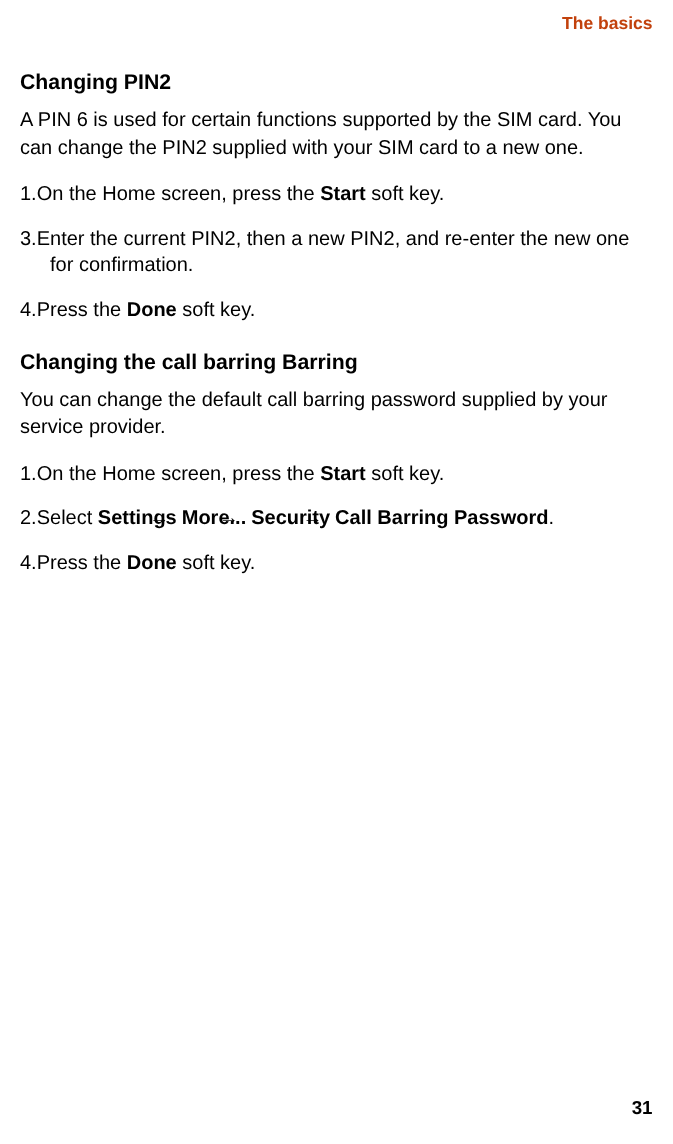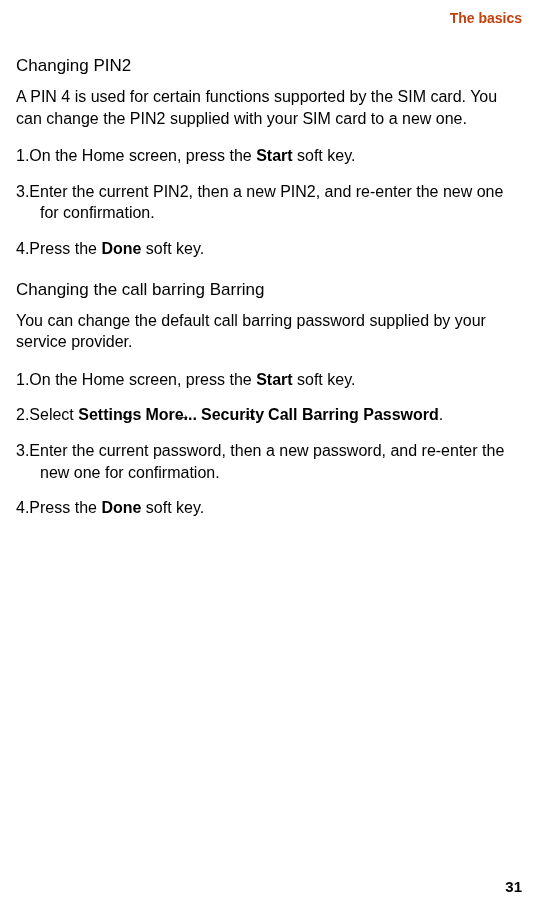"Changing PIN2" h2 { font-weight: normal -> bold }
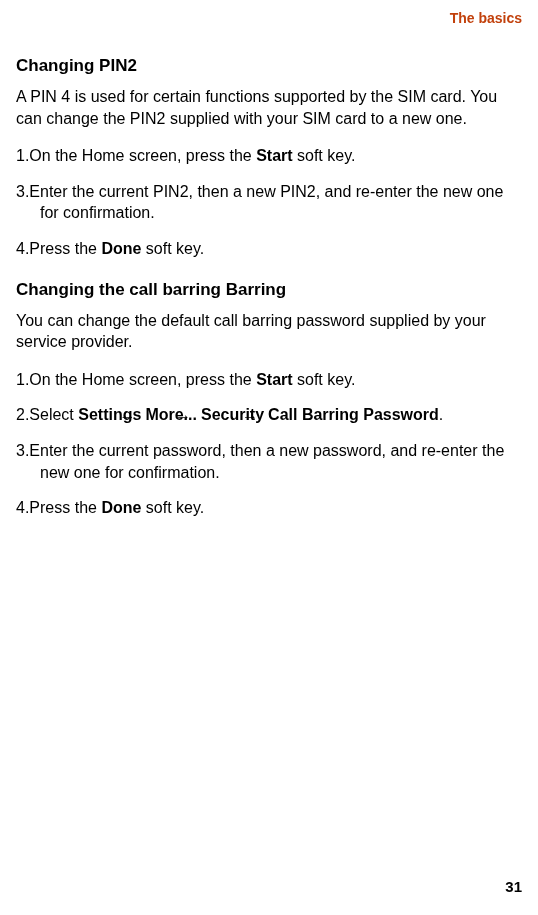"A PIN 4 is used" p.intro { text: 4 -> 6 }
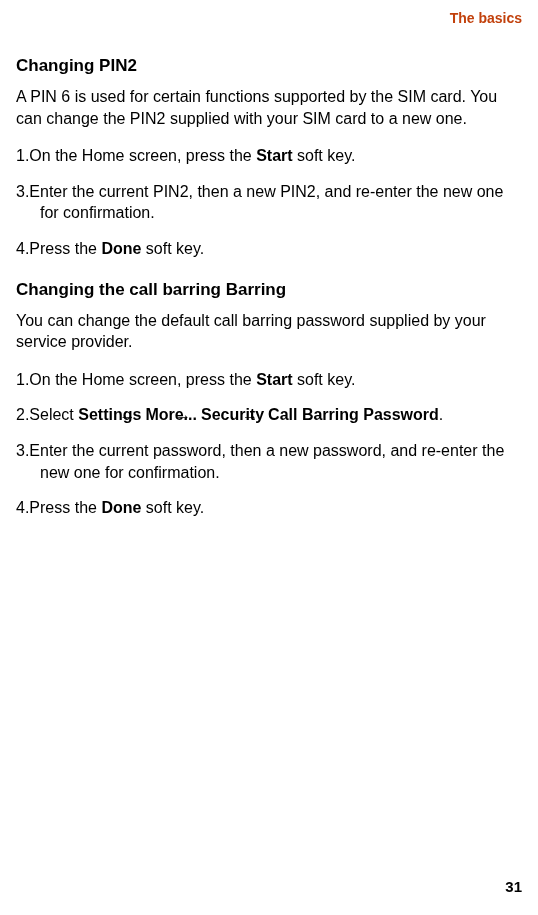"3.Enter the current password, then" li { html: <li> <span>3.</span><span>Enter the current password, then a new password, and re-enter the new one for confirmation.</span> </li> -> none }
